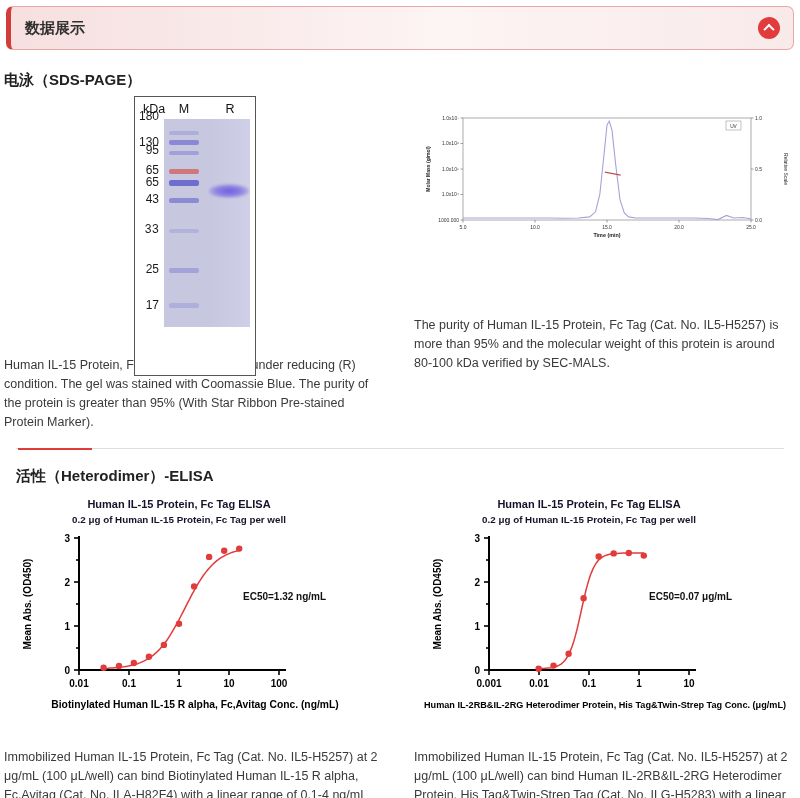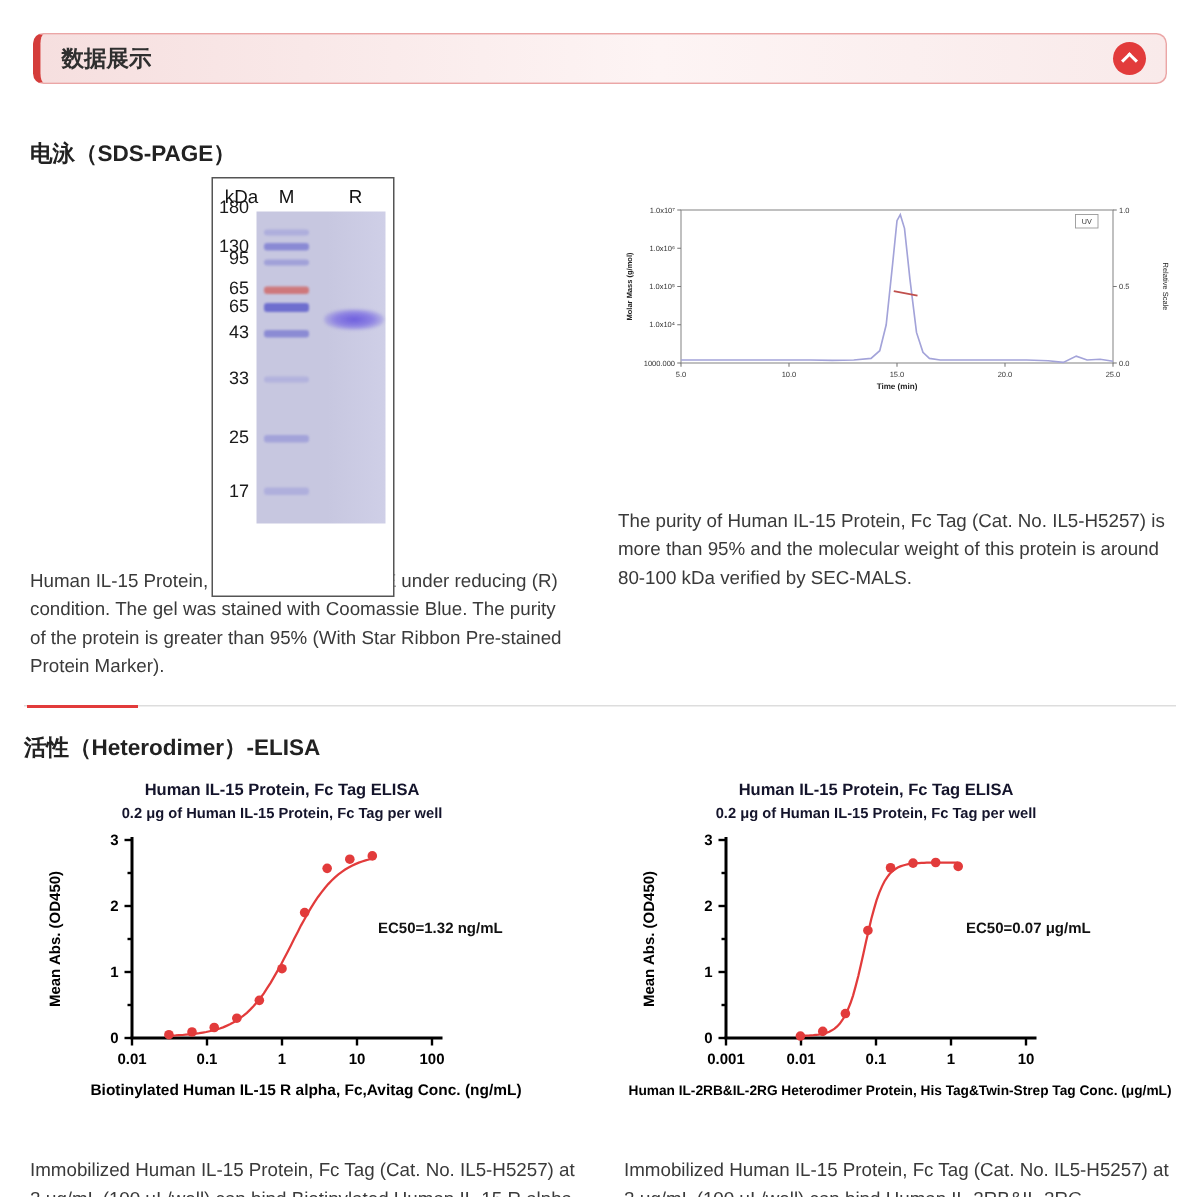"数据展示" .hdr { height: 34px -> 44px; margin: 22px -> 6px }
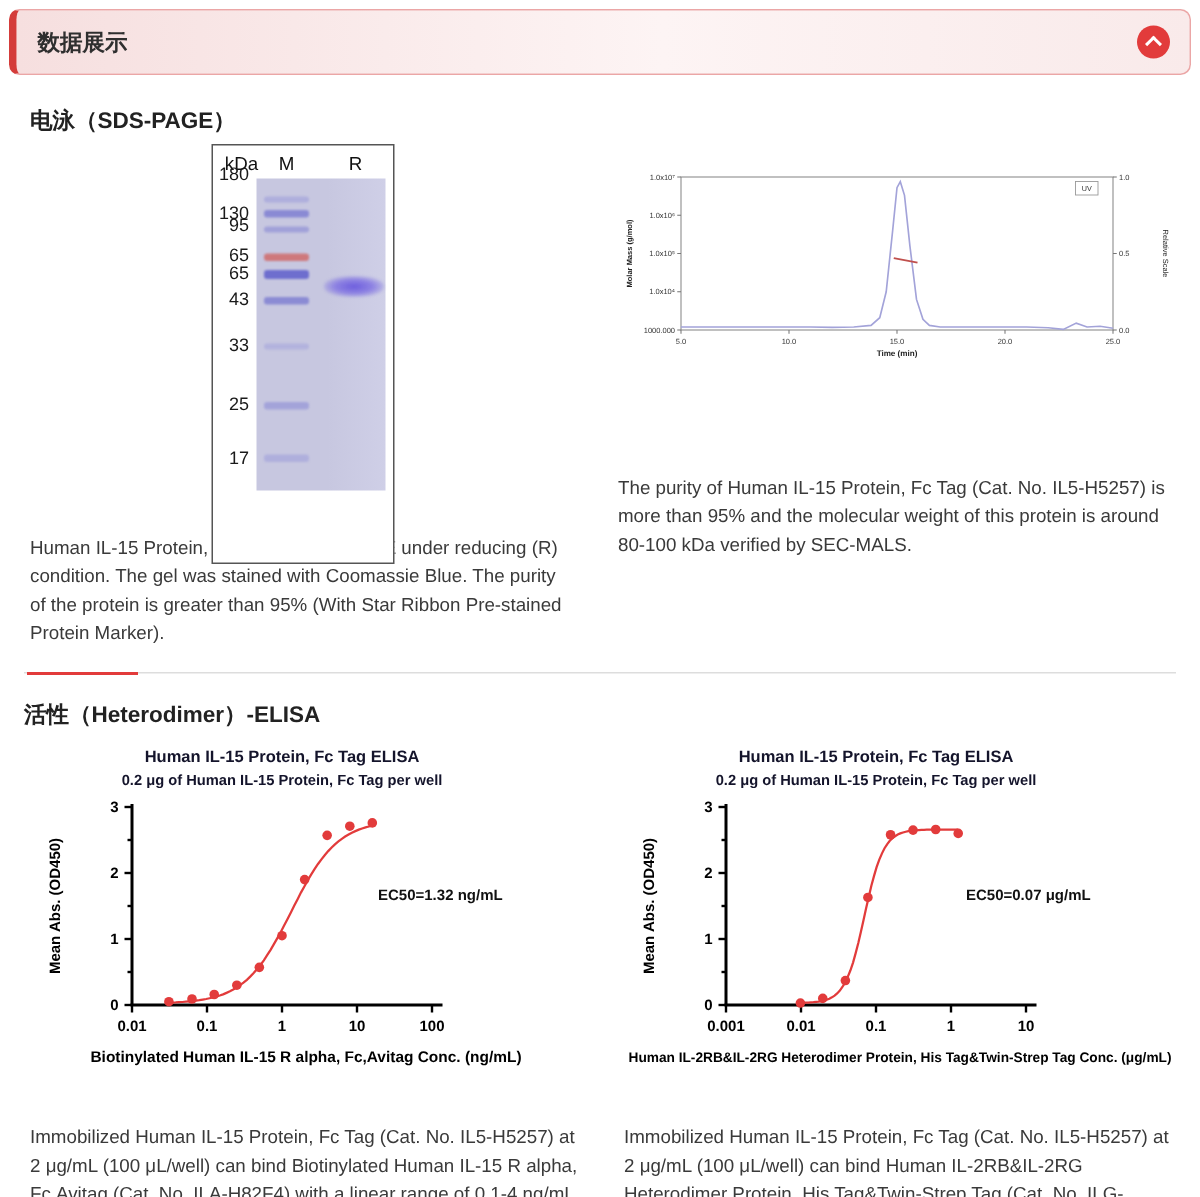"电泳（SDS-PAGE）" .cols { padding: 0 20px -> 0 4px }
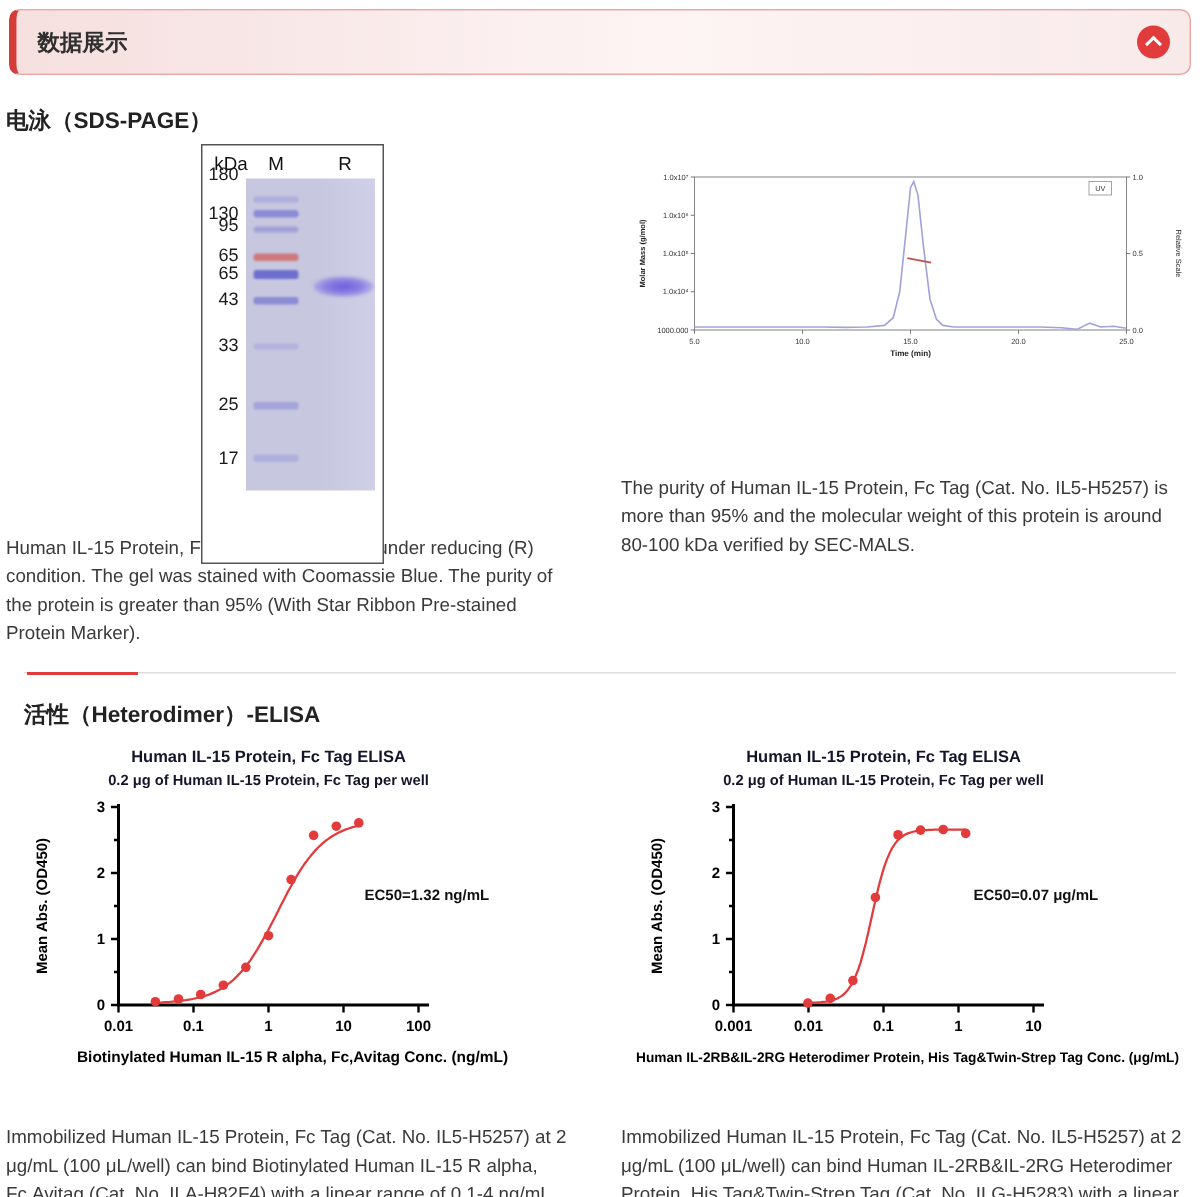"33" div.kda-label { font-family: none -> Liberation Mono, monospace }
